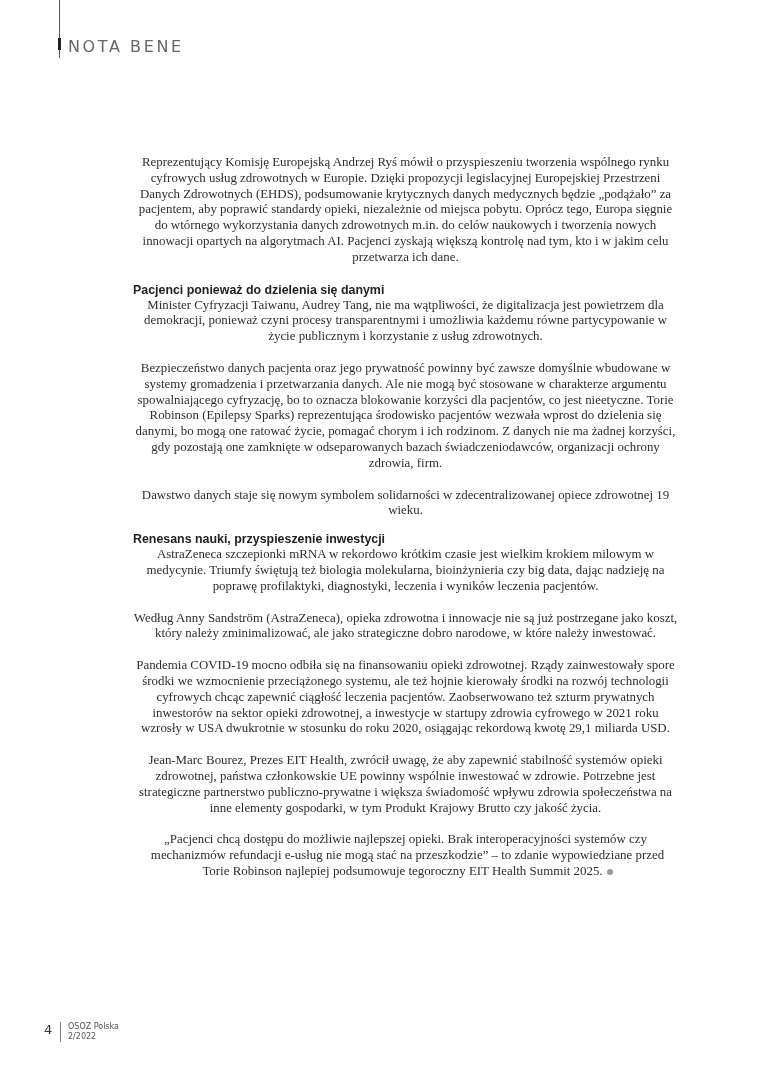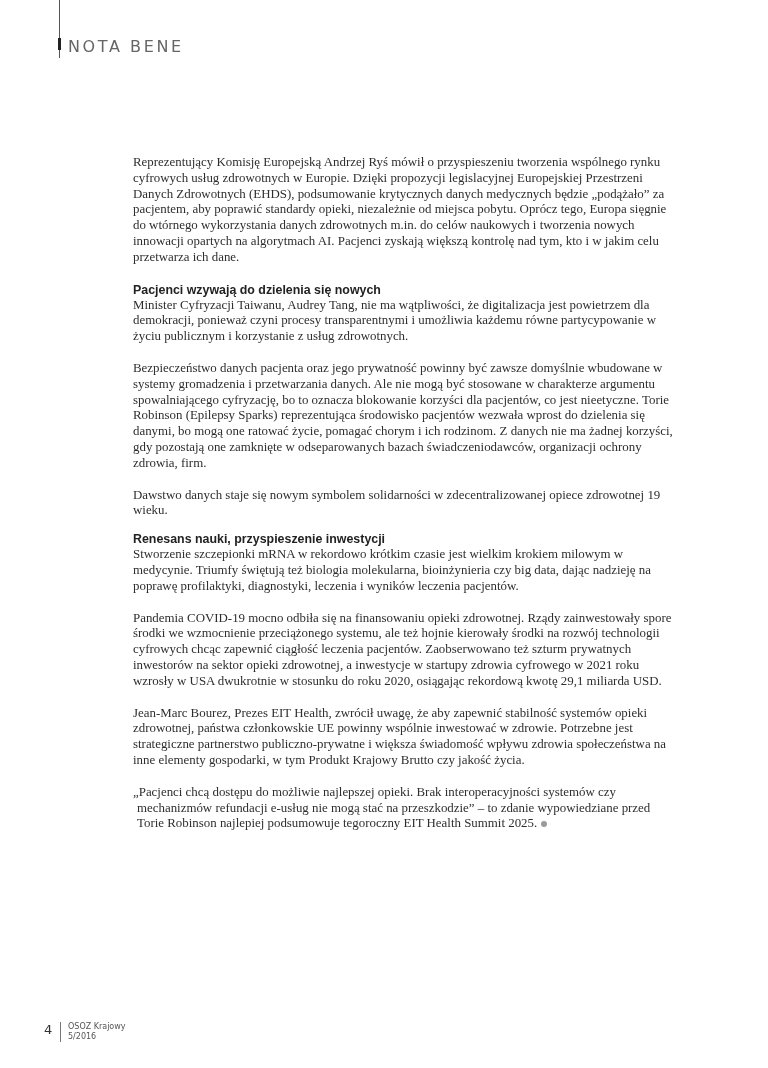"Reprezentujący Komisję Europejską" p { text-align: left -> center }
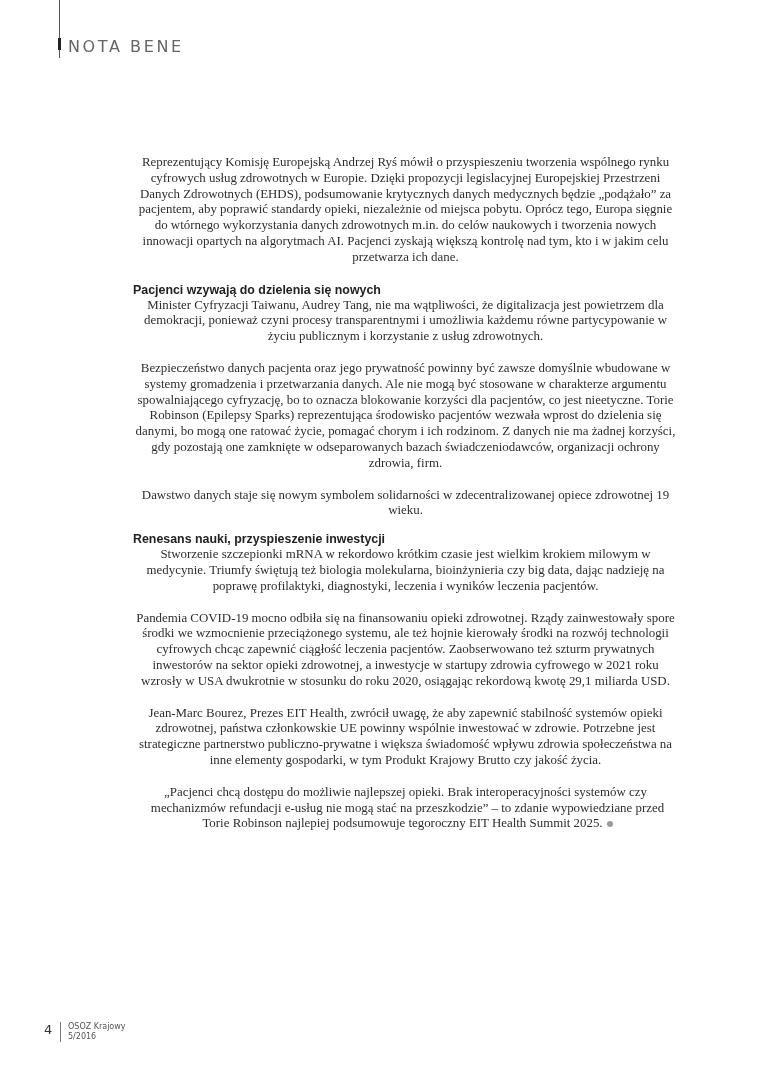"Pacjenci wzywają do dzielenia się" h3 { text: wzywają do dzielenia się nowych -> ponieważ do dzielenia się danymi }
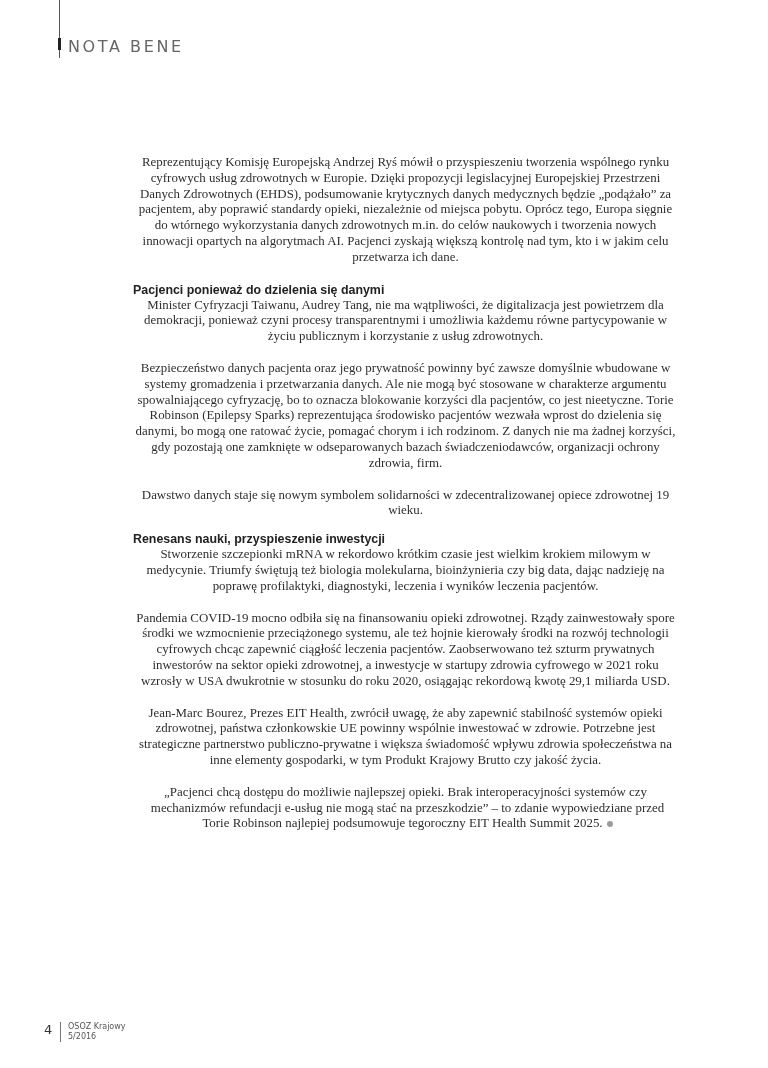"Minister Cyfryzacji Taiwanu, Audrey" p { text: życiu -> życie }
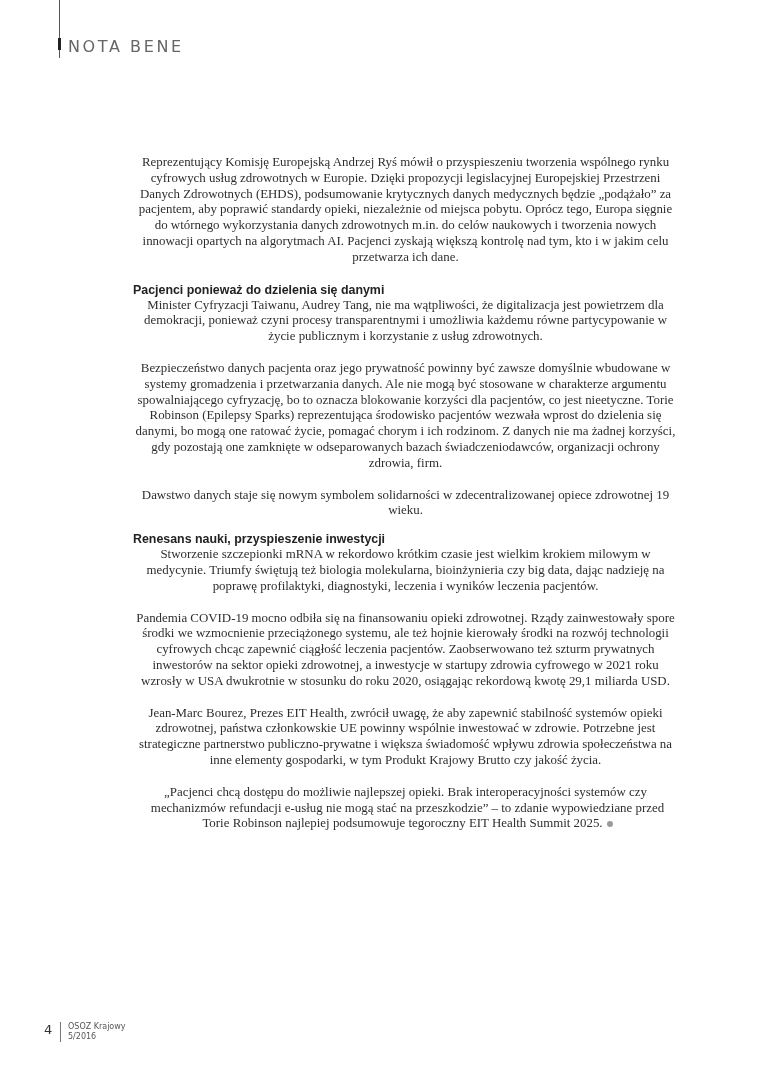"Stworzenie szczepionki mRNA w rekordowo" p { text: Stworzenie -> AstraZeneca }
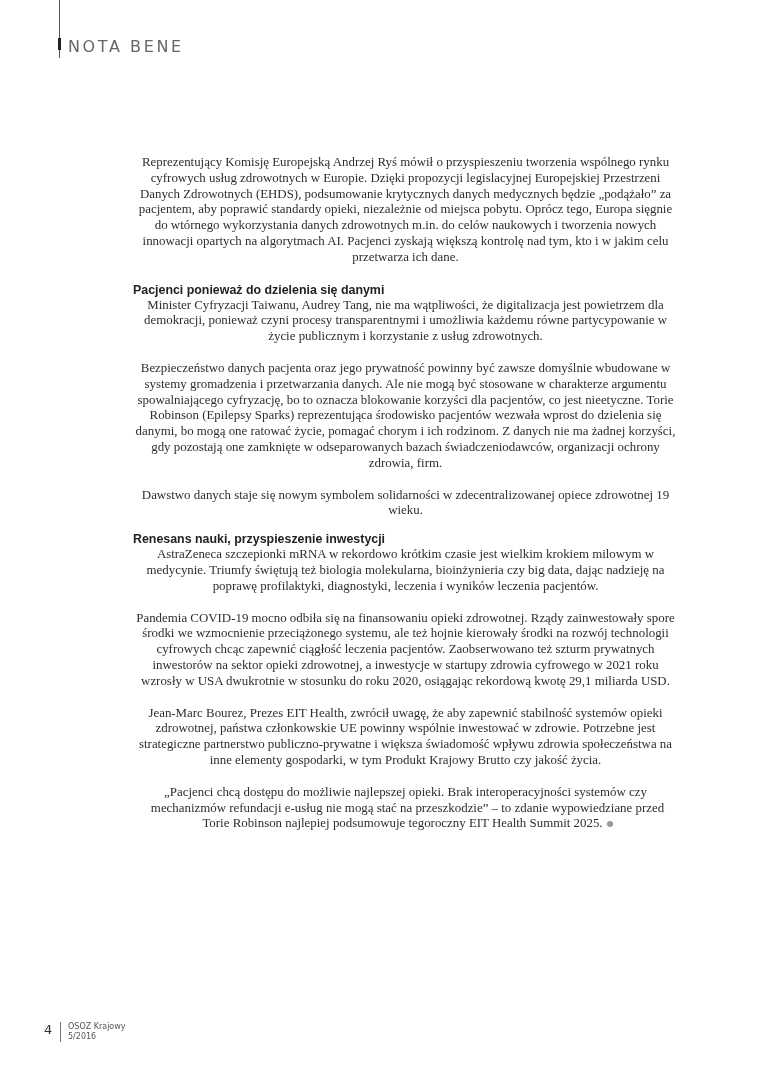"Według Anny Sandström (AstraZeneca)," p { html: none -> <p>Według Anny Sandström (AstraZeneca), opieka zdrowotna i innowacje nie są już postrzegane jako koszt, który należy zminimalizować, ale jako strategiczne dobro narodowe, w które należy inwestować.</p> }
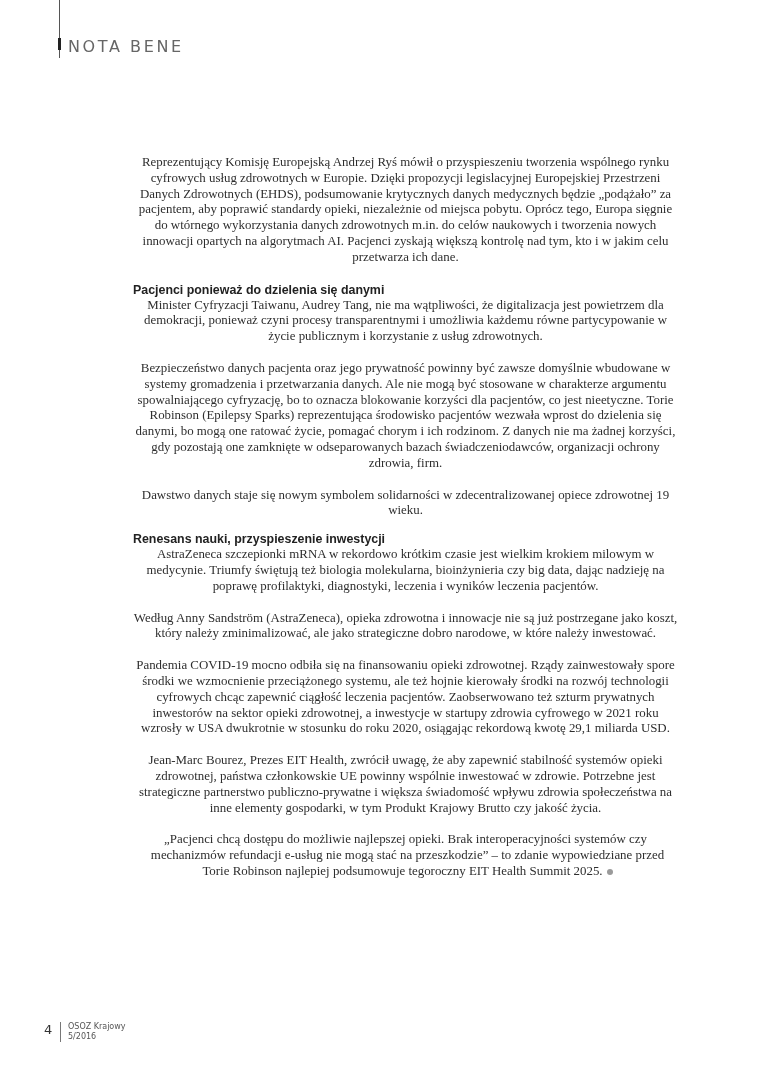"OSOZ Krajowy" div { text: Krajowy -> Polska }
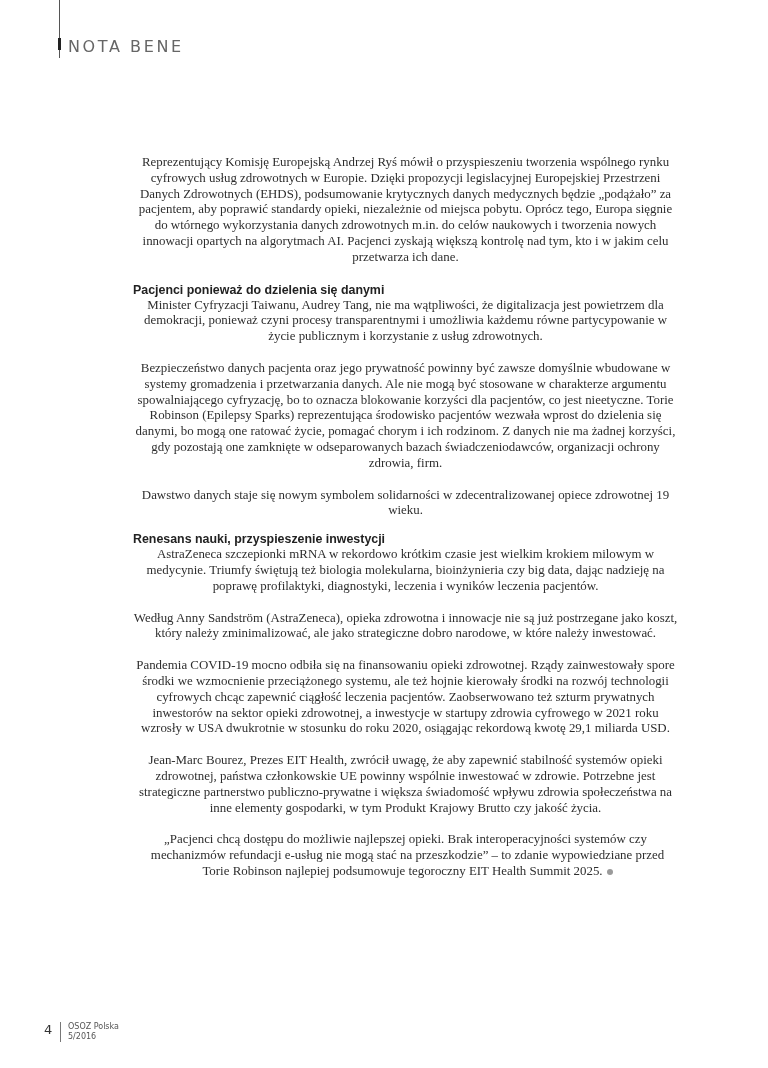"5/2016" div { text: 5/2016 -> 2/2022 }
